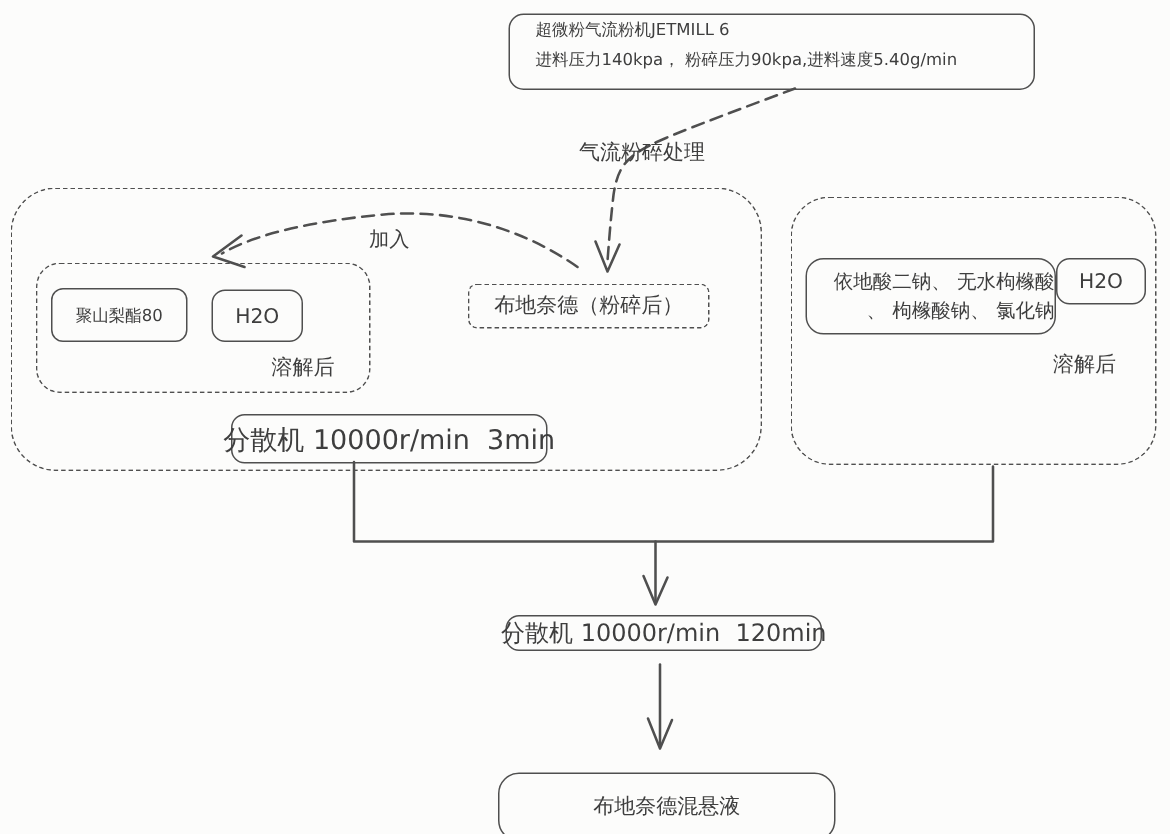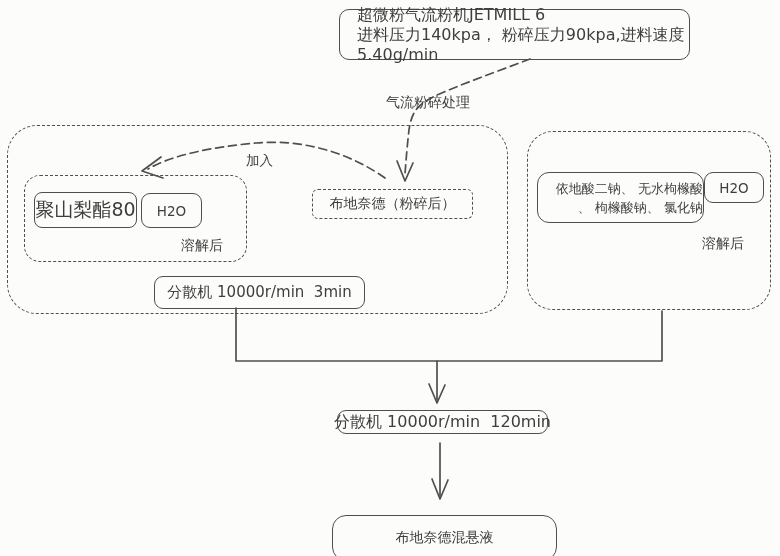"超微粉气流粉机JETMILL 6" .jetmill { font-size: 16px -> 11px; justify-content: center -> none }
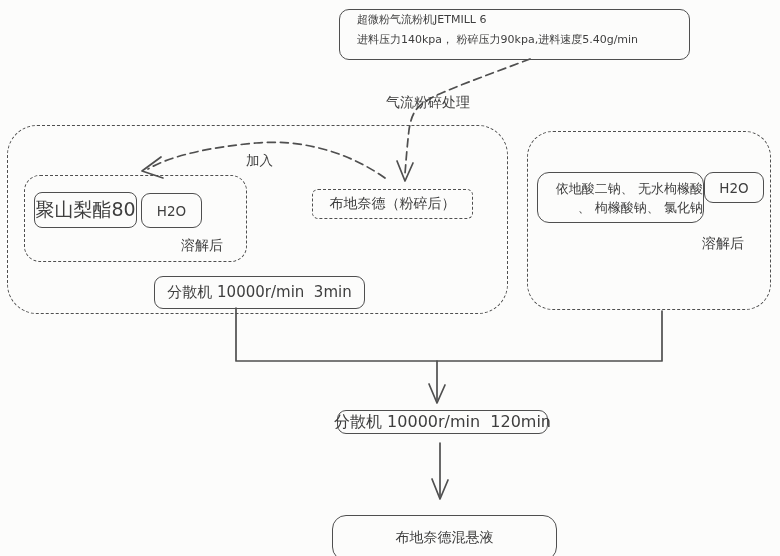"聚山梨酯80" .polysorbate { font-size: 19px -> 11px; width: 103px -> 91px }
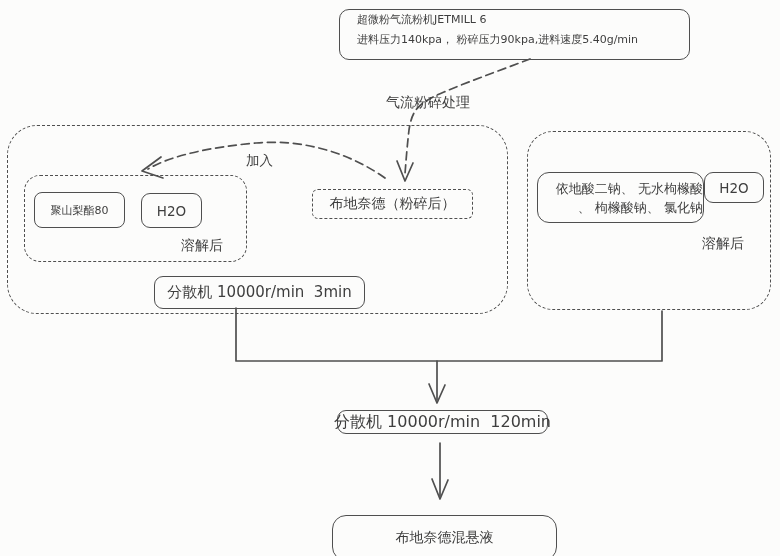"分散机 10000r/min 3min" .disperser1 { font-size: 15px -> 18px }
